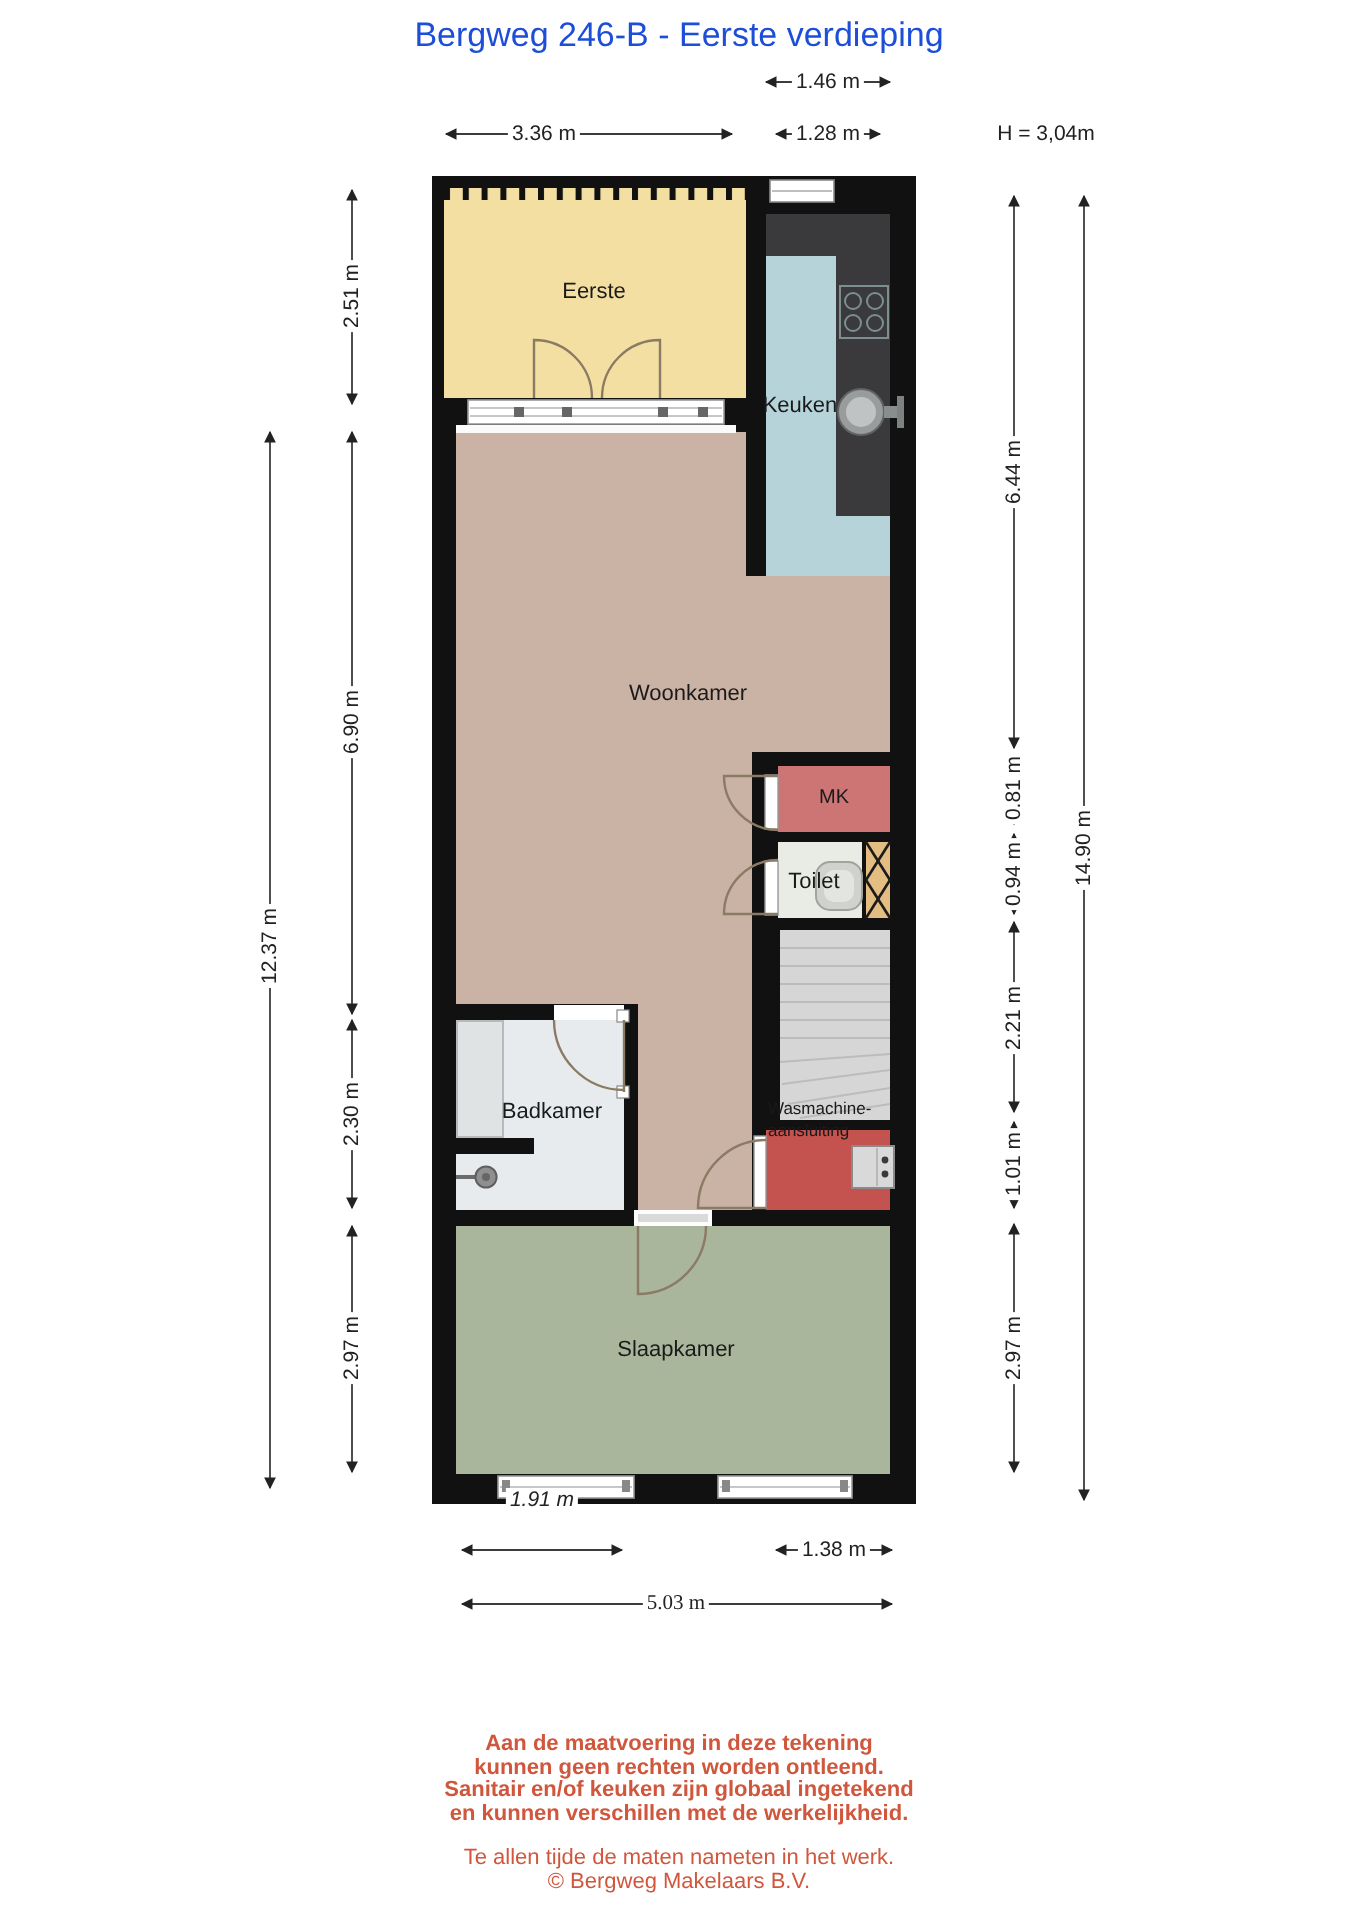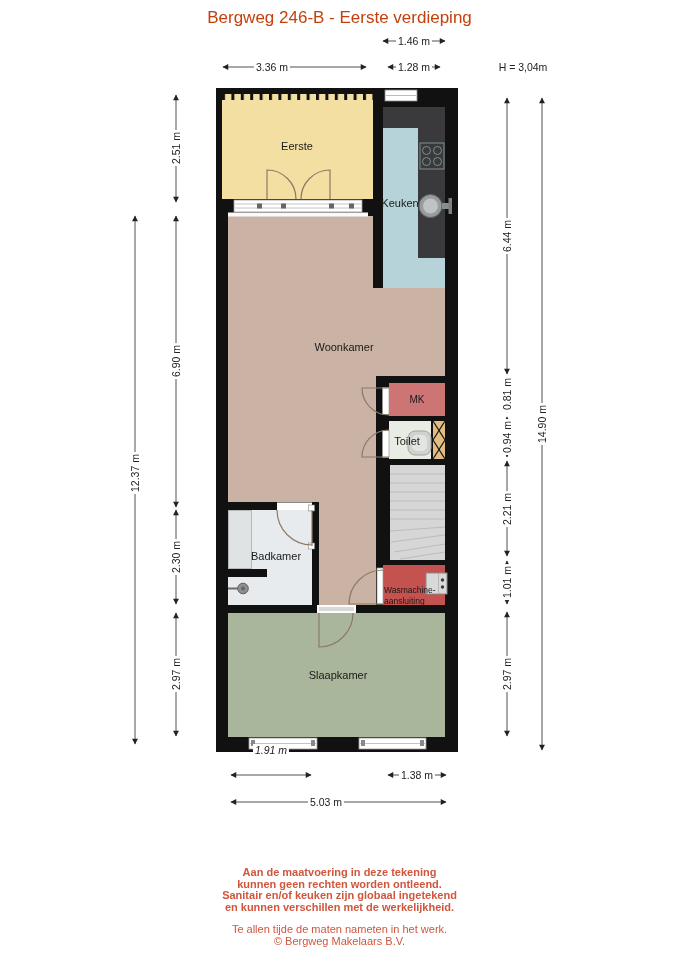"Bergweg 246-B - Eerste verdieping" .title { color: #c2410c -> #1d4ed8 }
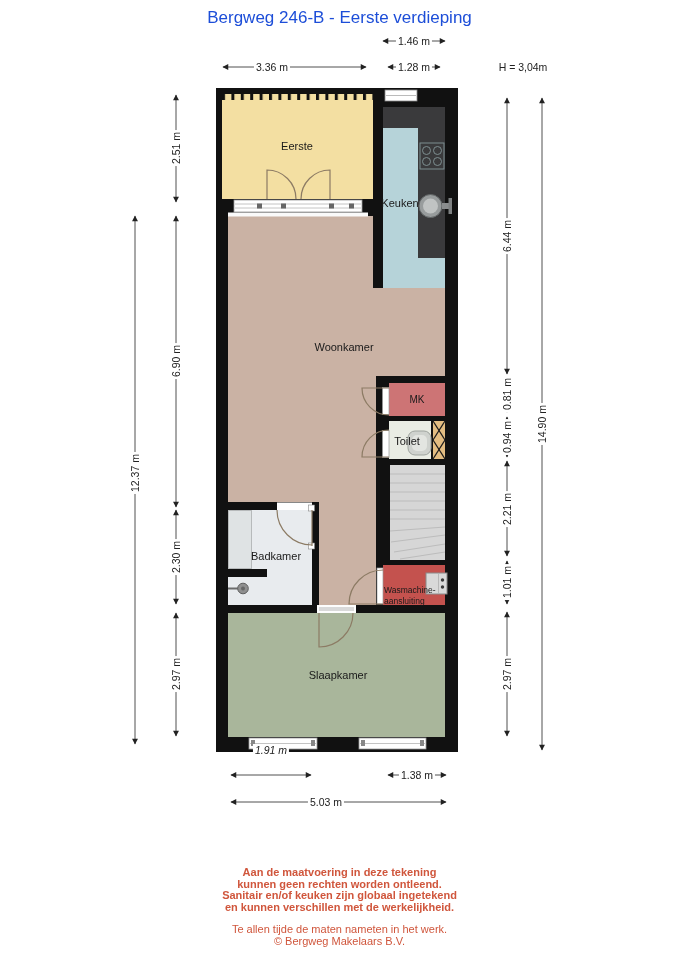"Wasmachine-" div.abs { top: 585px -> 549px }
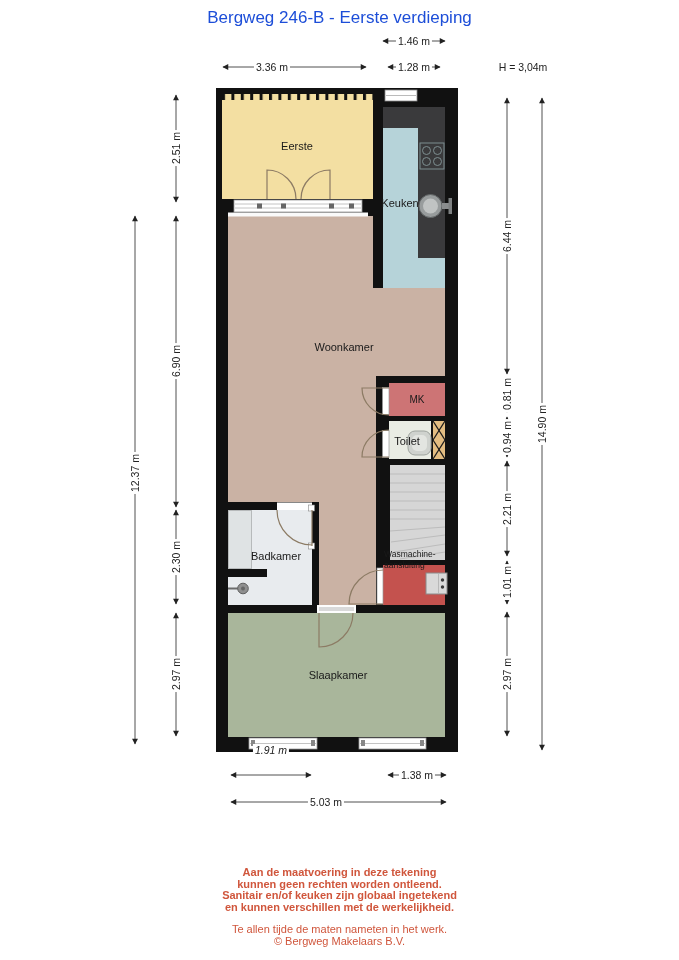"5.03 m" div.dimh { font-family: none -> Liberation Serif, serif; left: 326px -> 338px }
